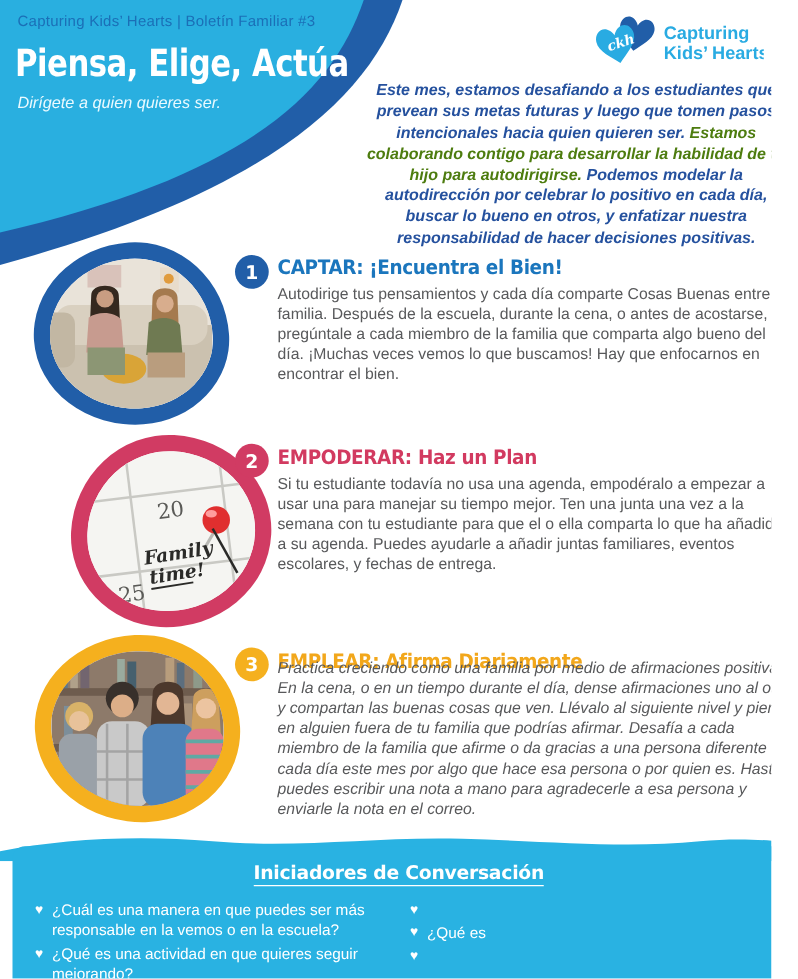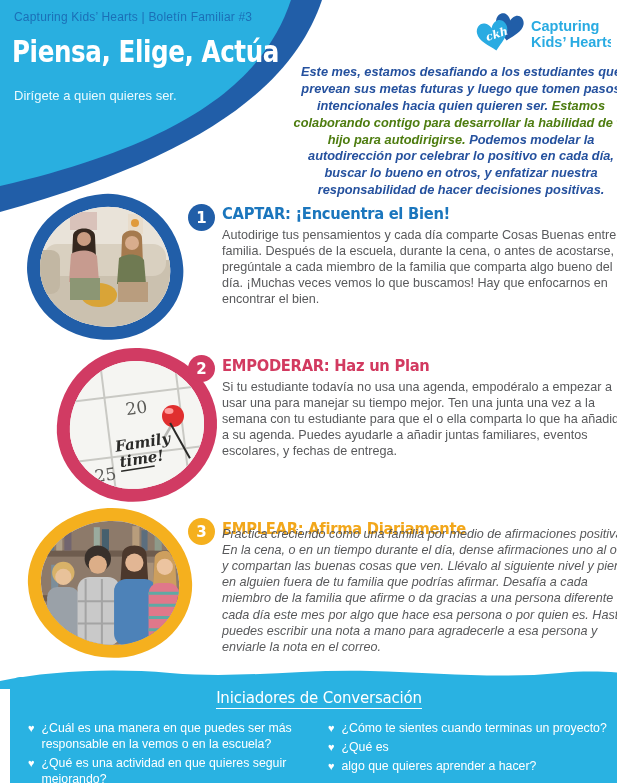"Dirígete a quien quieres ser." .page-subtitle { font-style: none -> italic; top: 88px -> 74px }
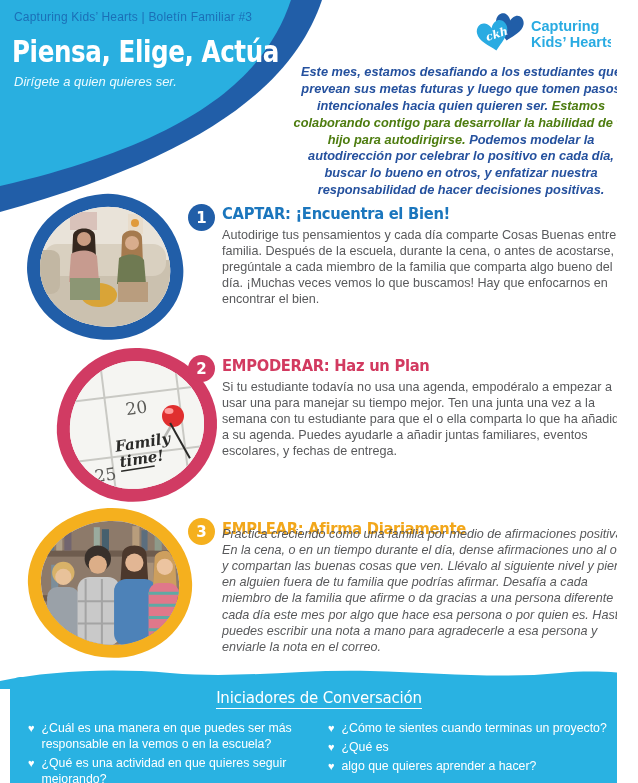"Iniciadores de Conversación" .footer-title span { font-weight: normal -> bold }
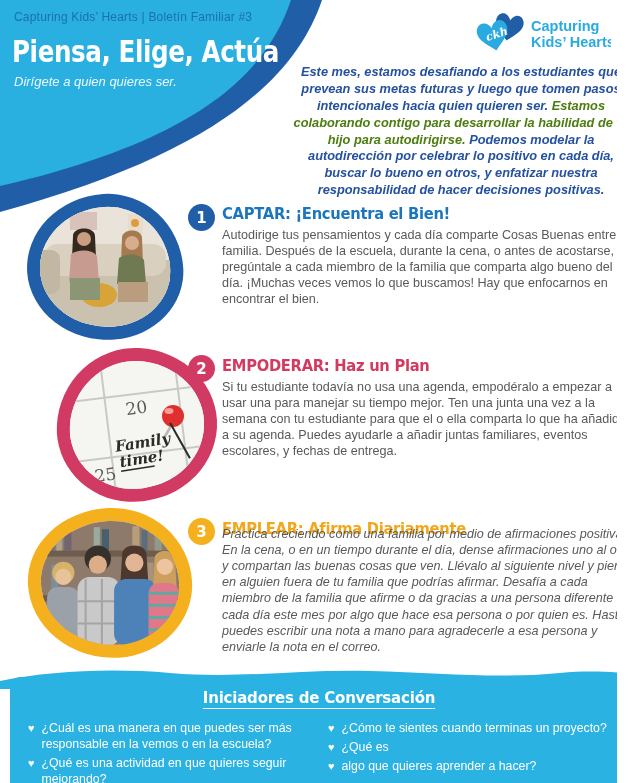"¿Cómo te sientes cuando terminas" span { html: <span>¿Cómo te sientes cuando terminas un proyecto?</span> -> none }
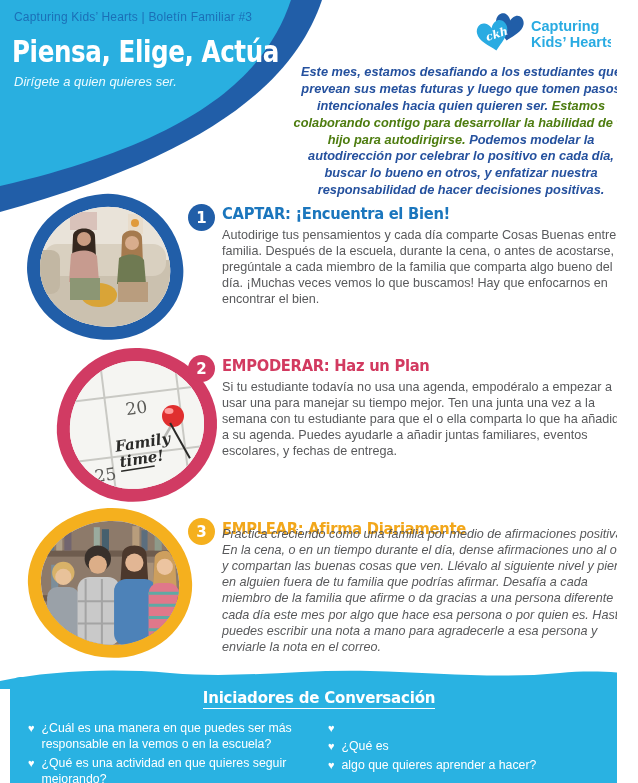"algo que quieres aprender a" span { html: <span>algo que quieres aprender a hacer?</span> -> none }
